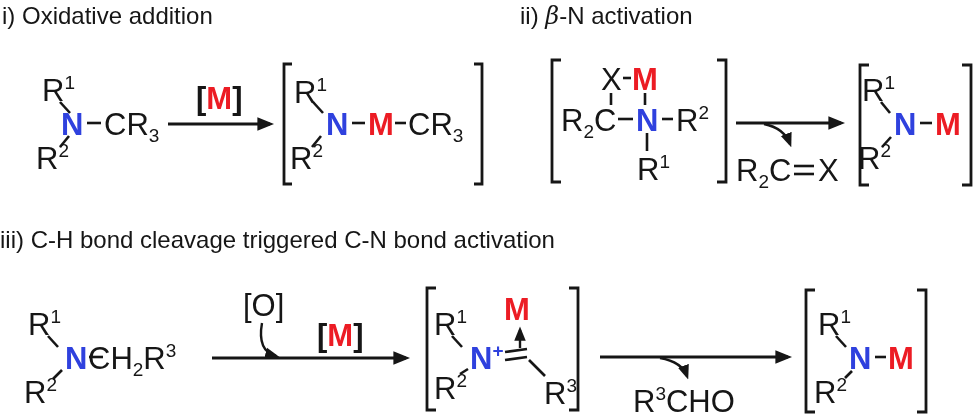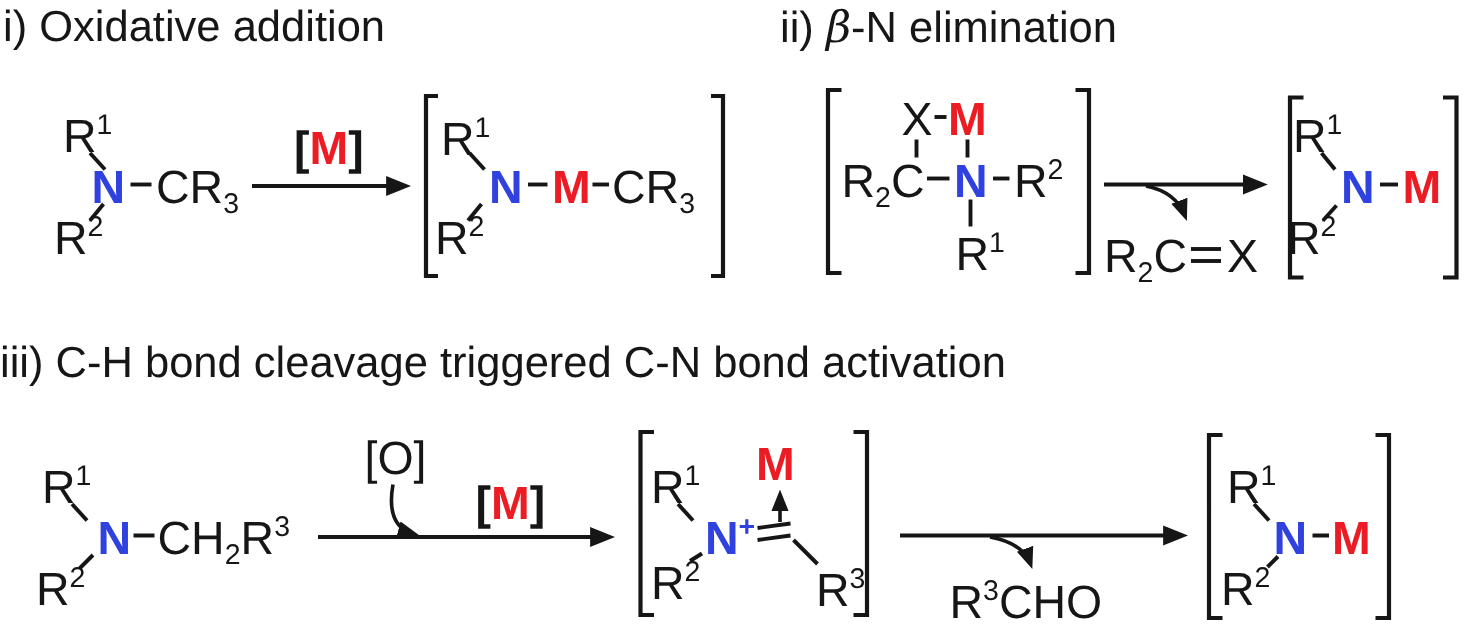"i) Oxidative addition" .title { font-size: 29px -> 24px }
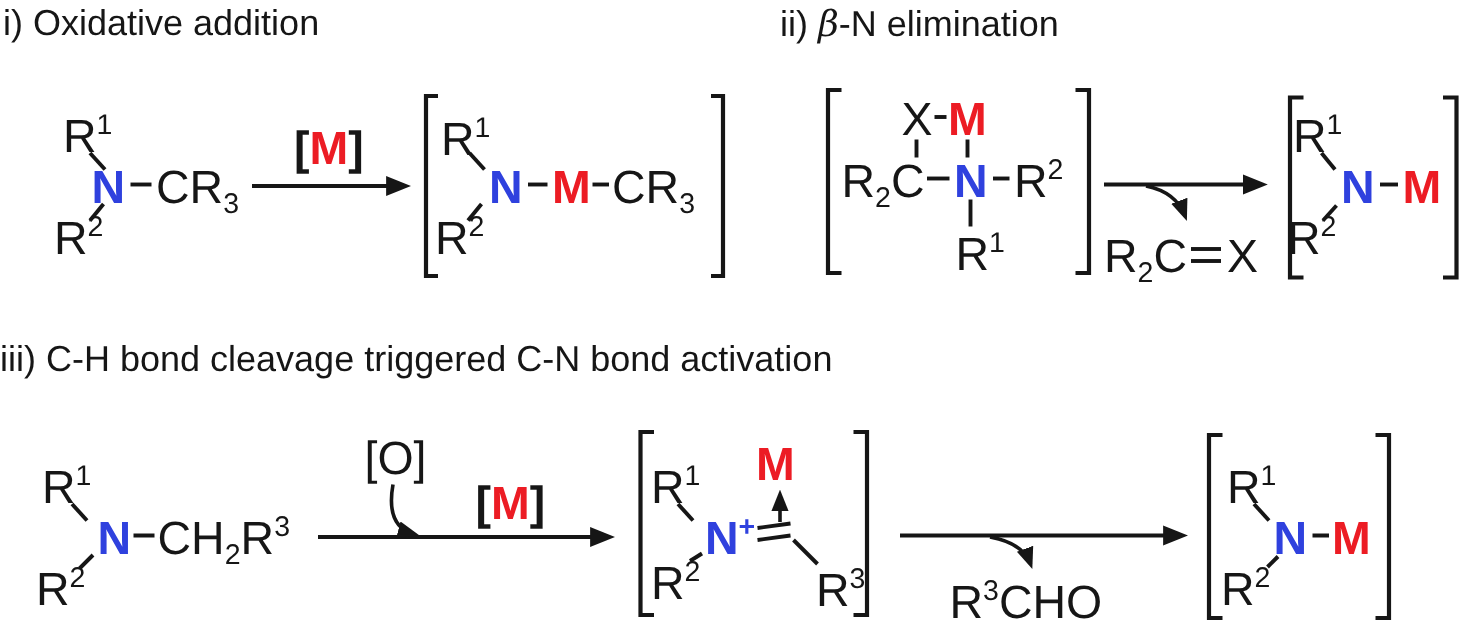"-N elimination" span { text: elimination -> activation }
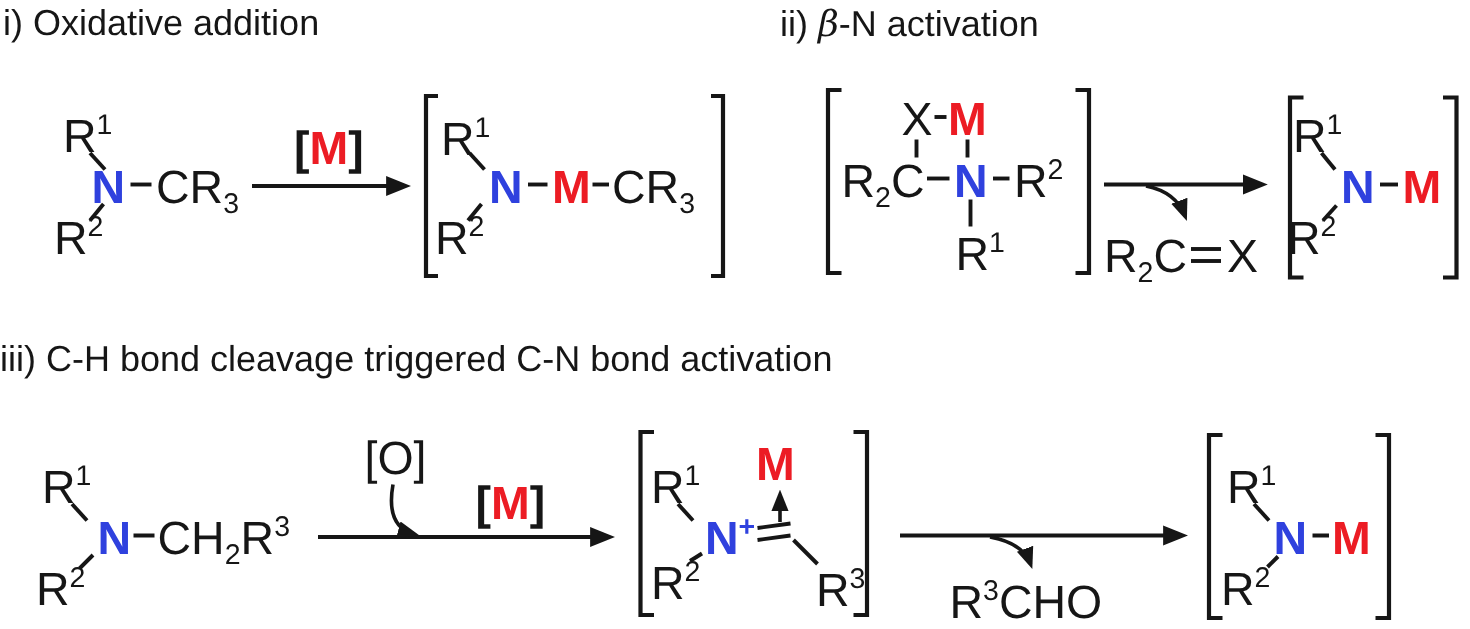"CH2R3" div.t { left: 105px -> 88px }
